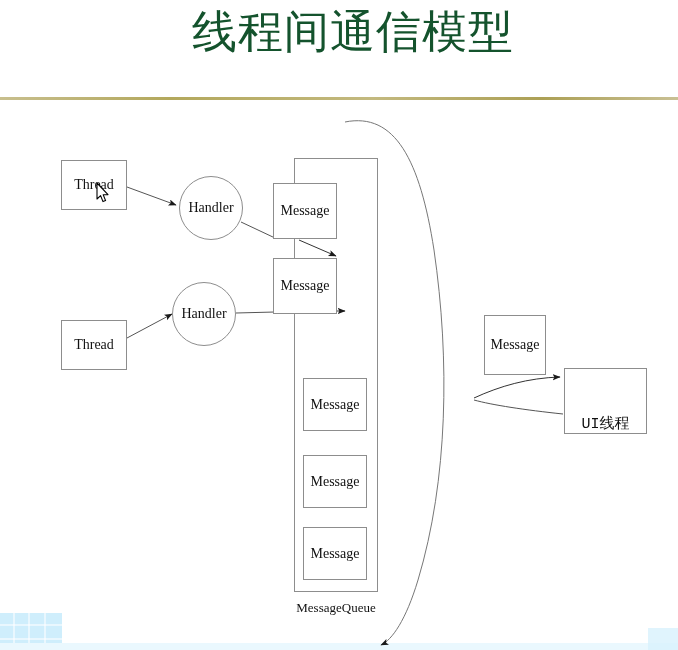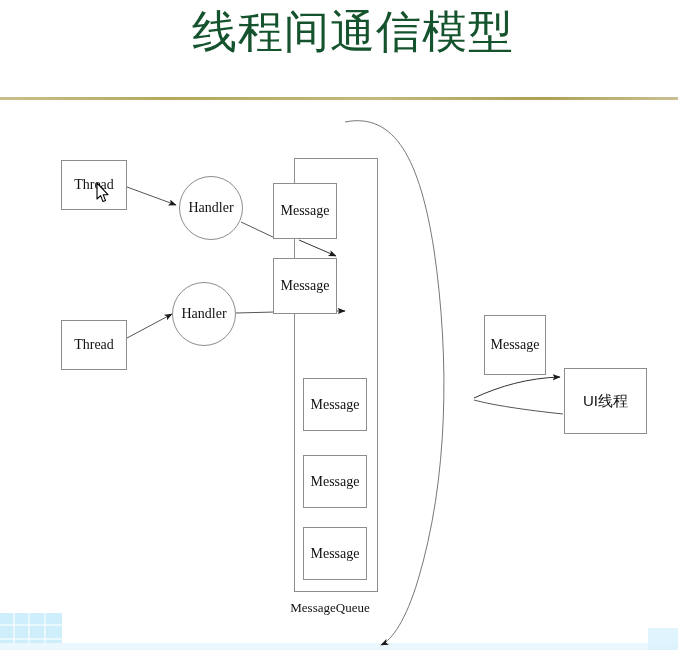"UI线程" .node.cn { align-items: none -> flex-end; font-family: Liberation Sans, sans-serif -> Liberation Mono, monospace }
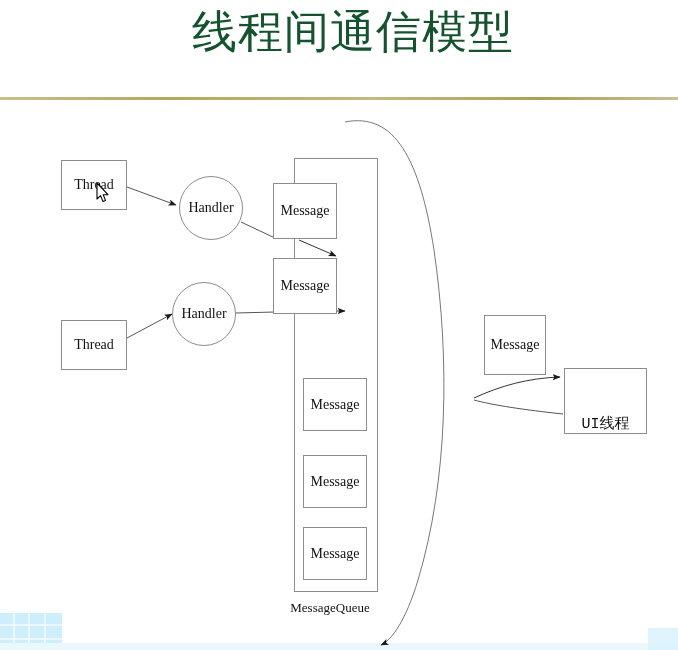"MessageQueue" div { left: 248px -> 254px }
